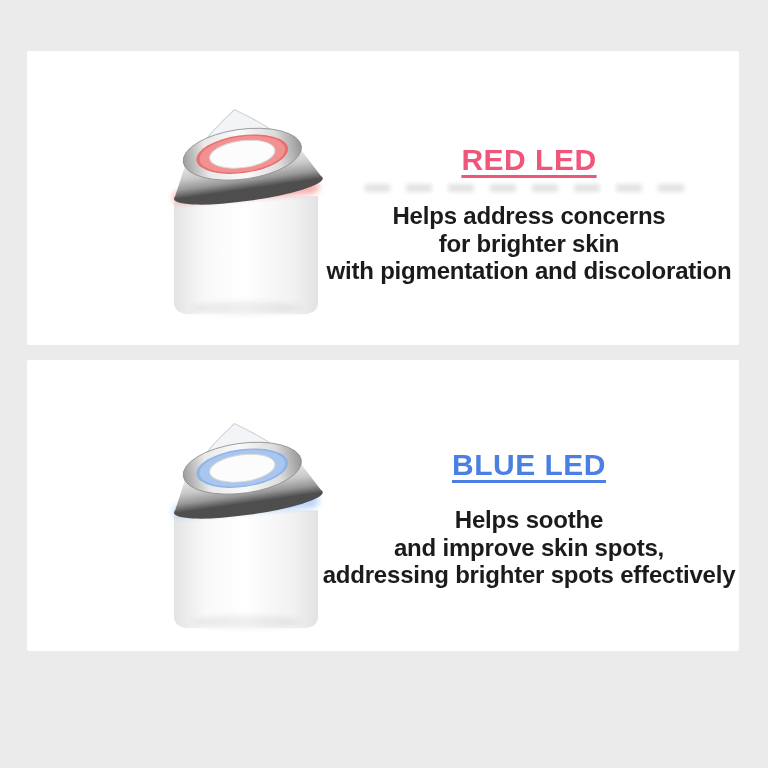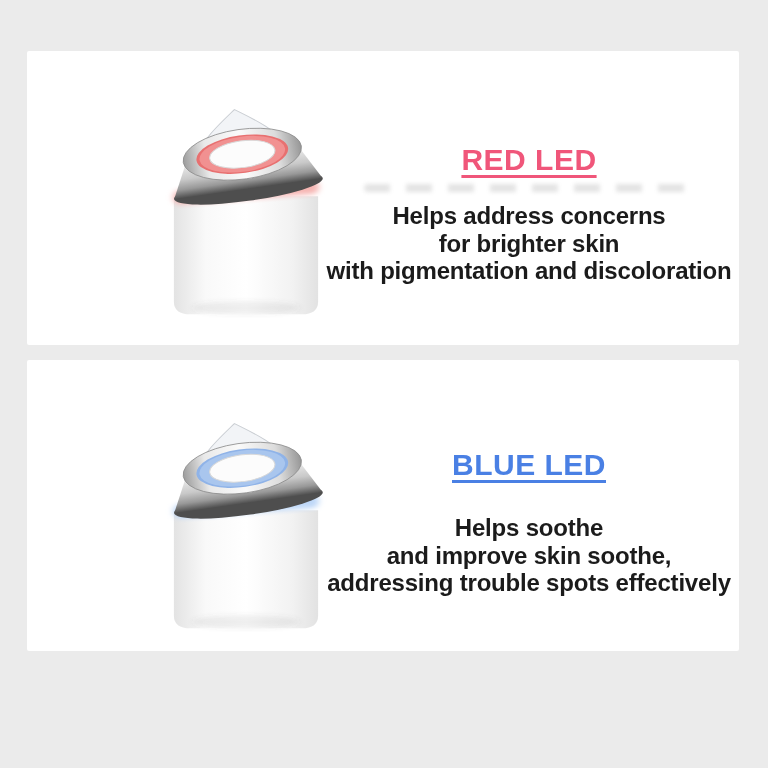"Helps soothe" .panel-2 .desc { margin-top: 32px -> 24px }
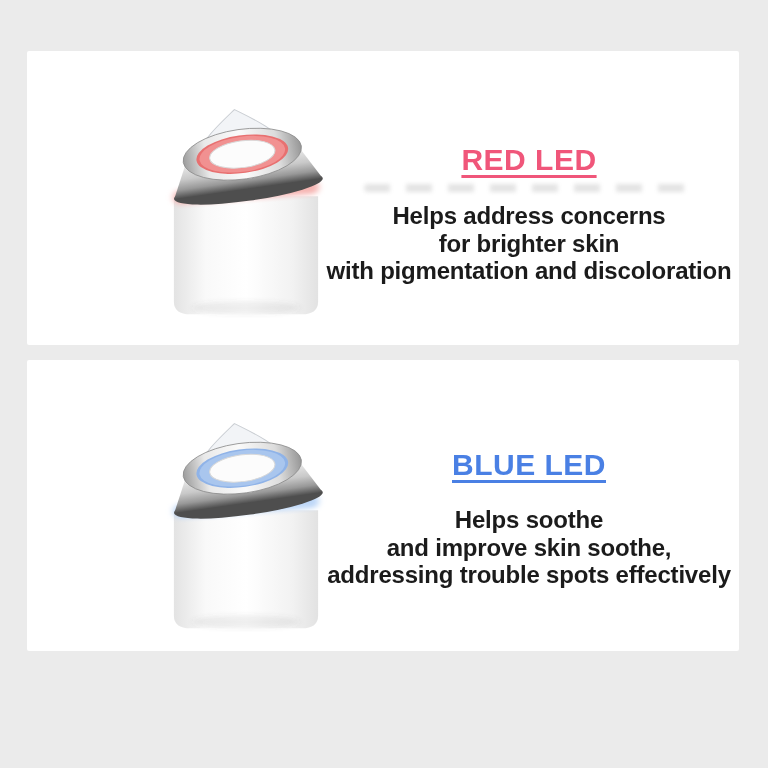"and improve skin soothe," div { text: soothe -> spots }
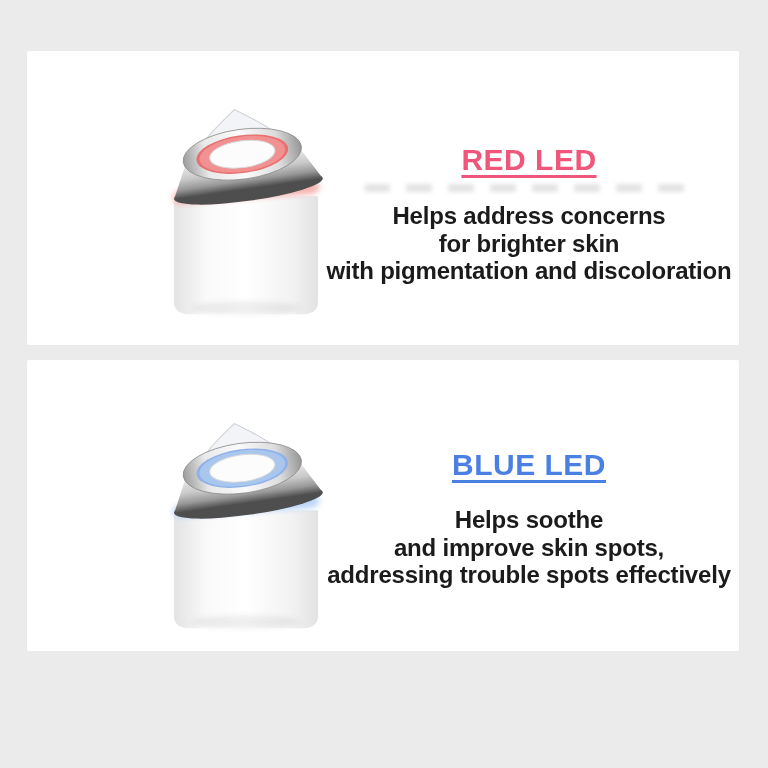"addressing trouble spots effectively" div { text: trouble -> brighter }
